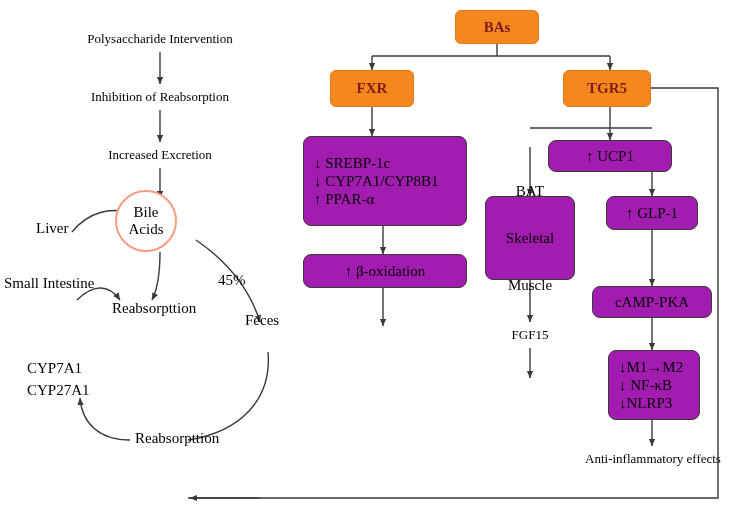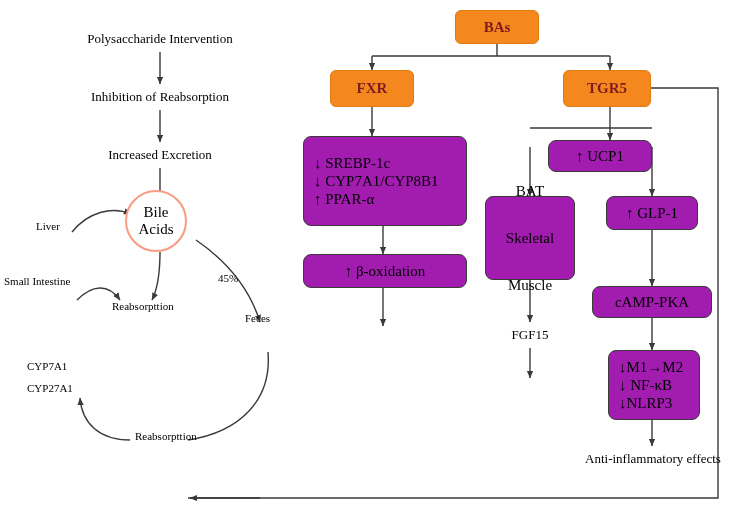"↑ UCP1" div.node { width: 104px -> 124px }
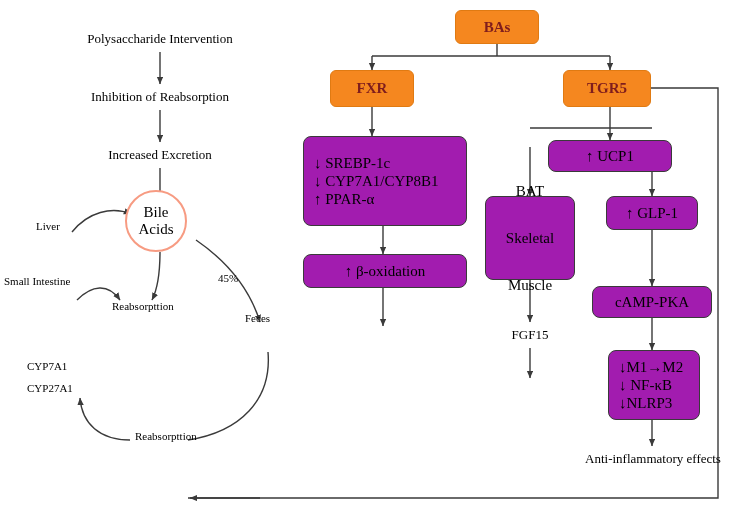"Bile" div.node { left: 125px -> 115px }
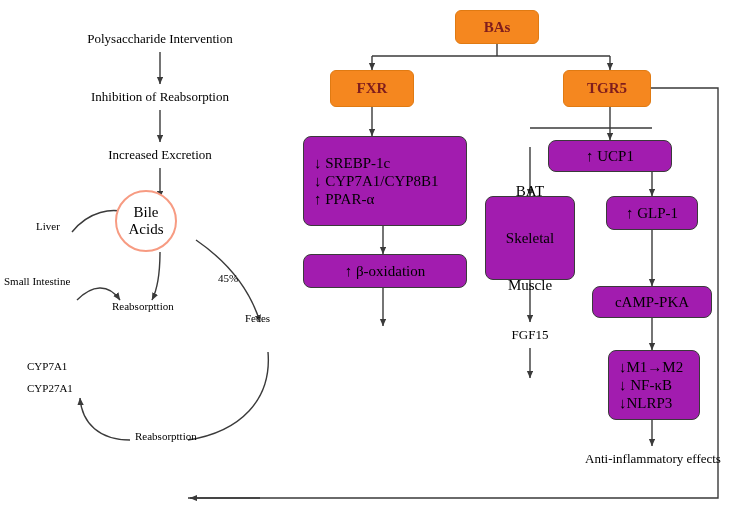"Liver" .lbl { font-size: 11px -> 15px }
